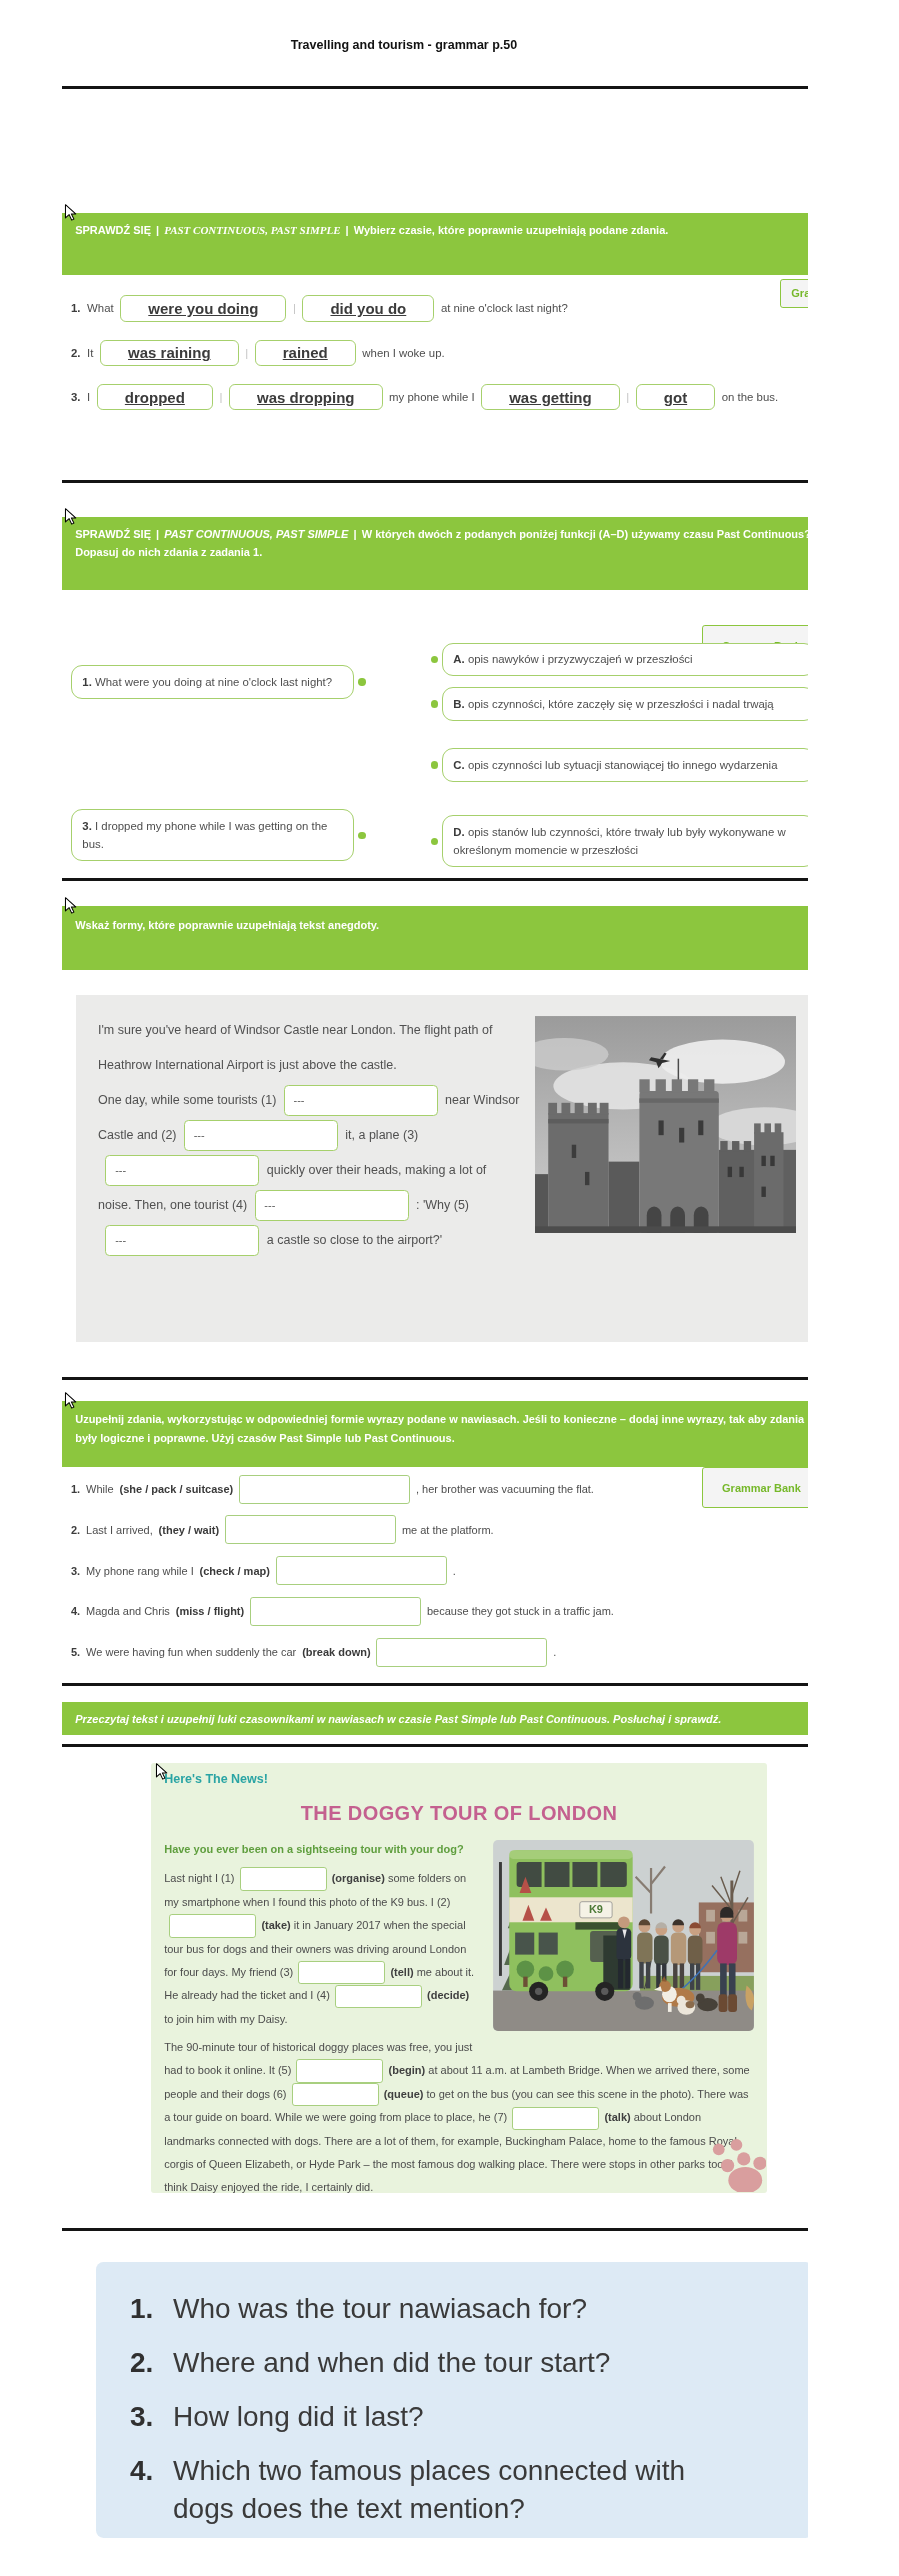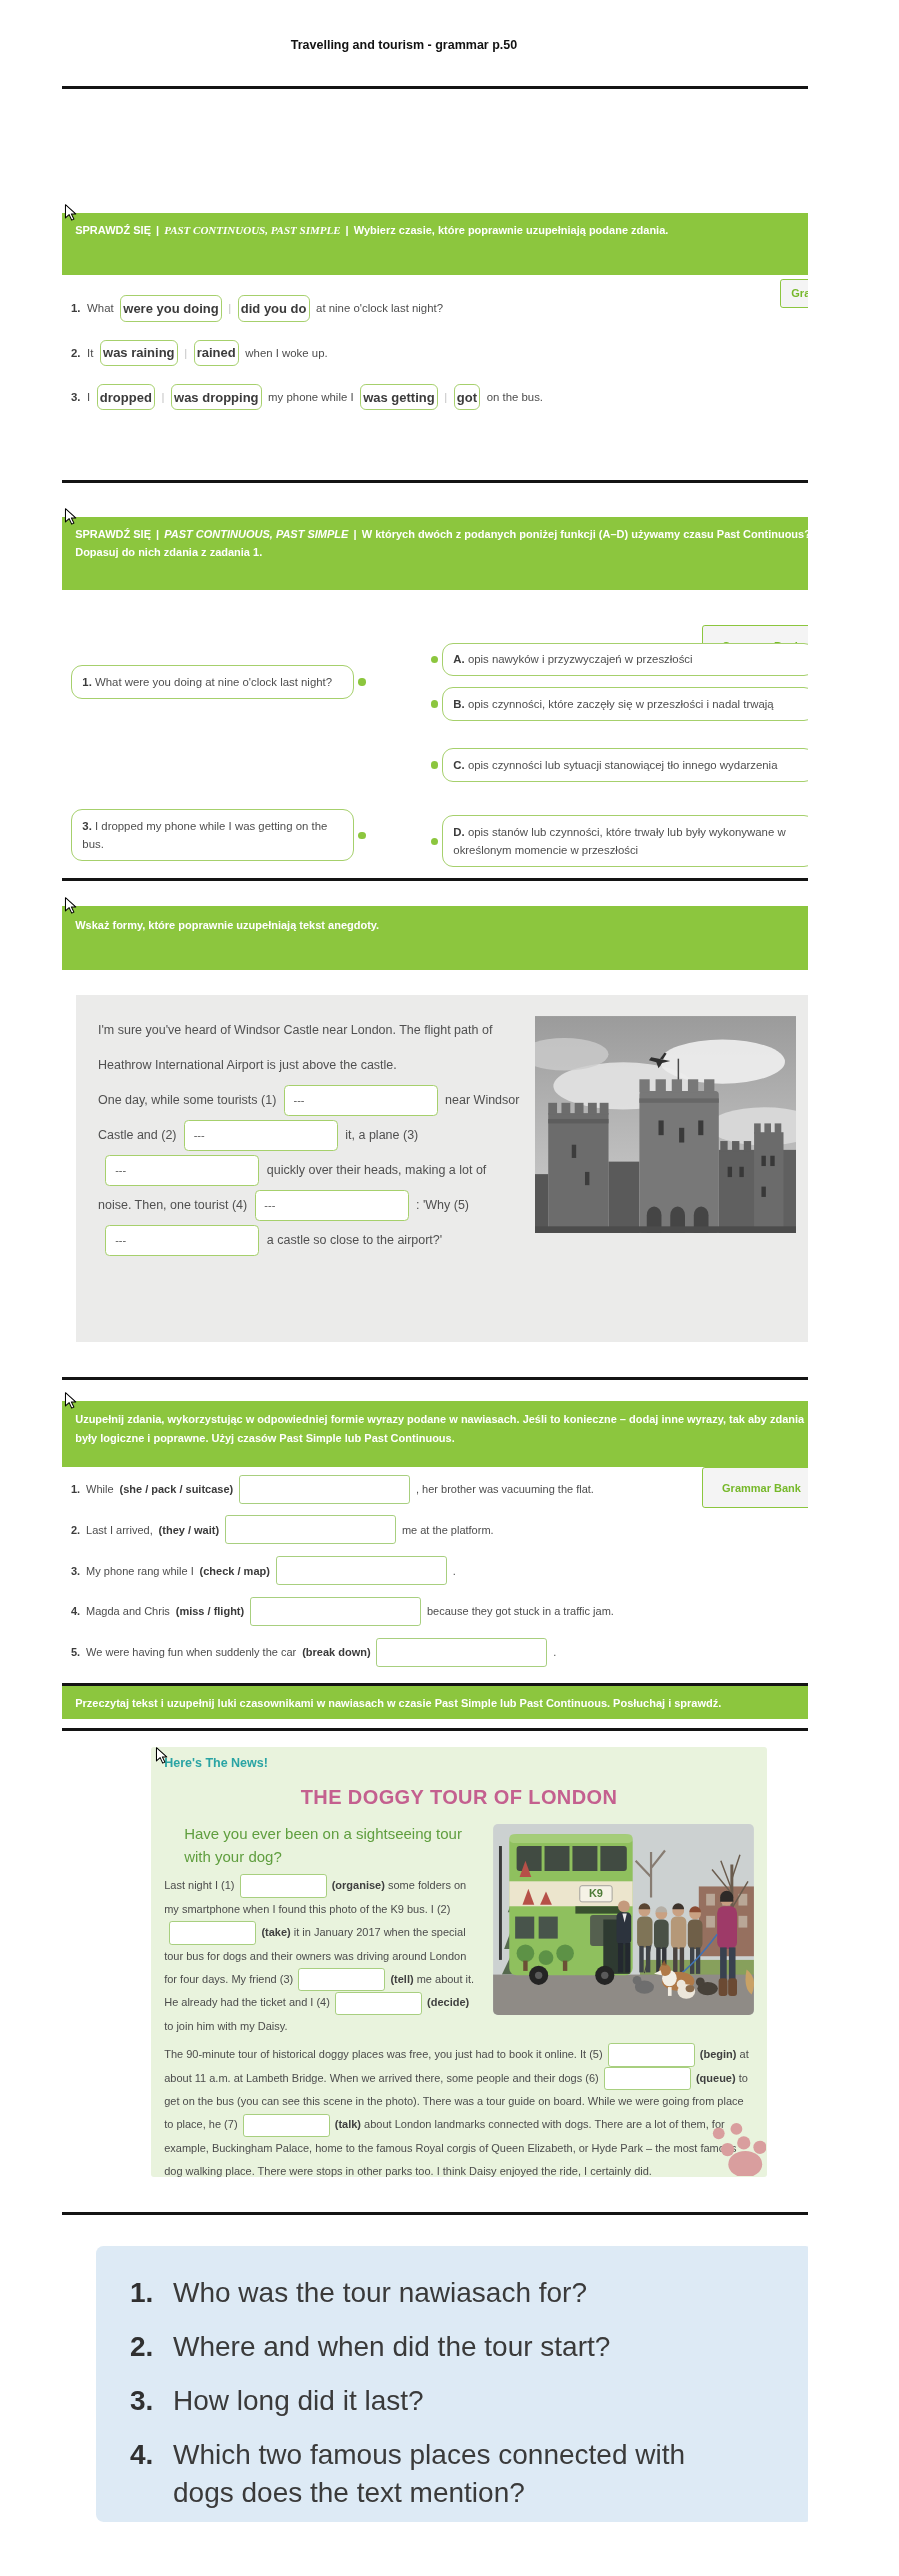"were you doing" .pill { font-size: 13px -> 15px; padding: 0 2px -> 0 27px; text-decoration: none -> underline }
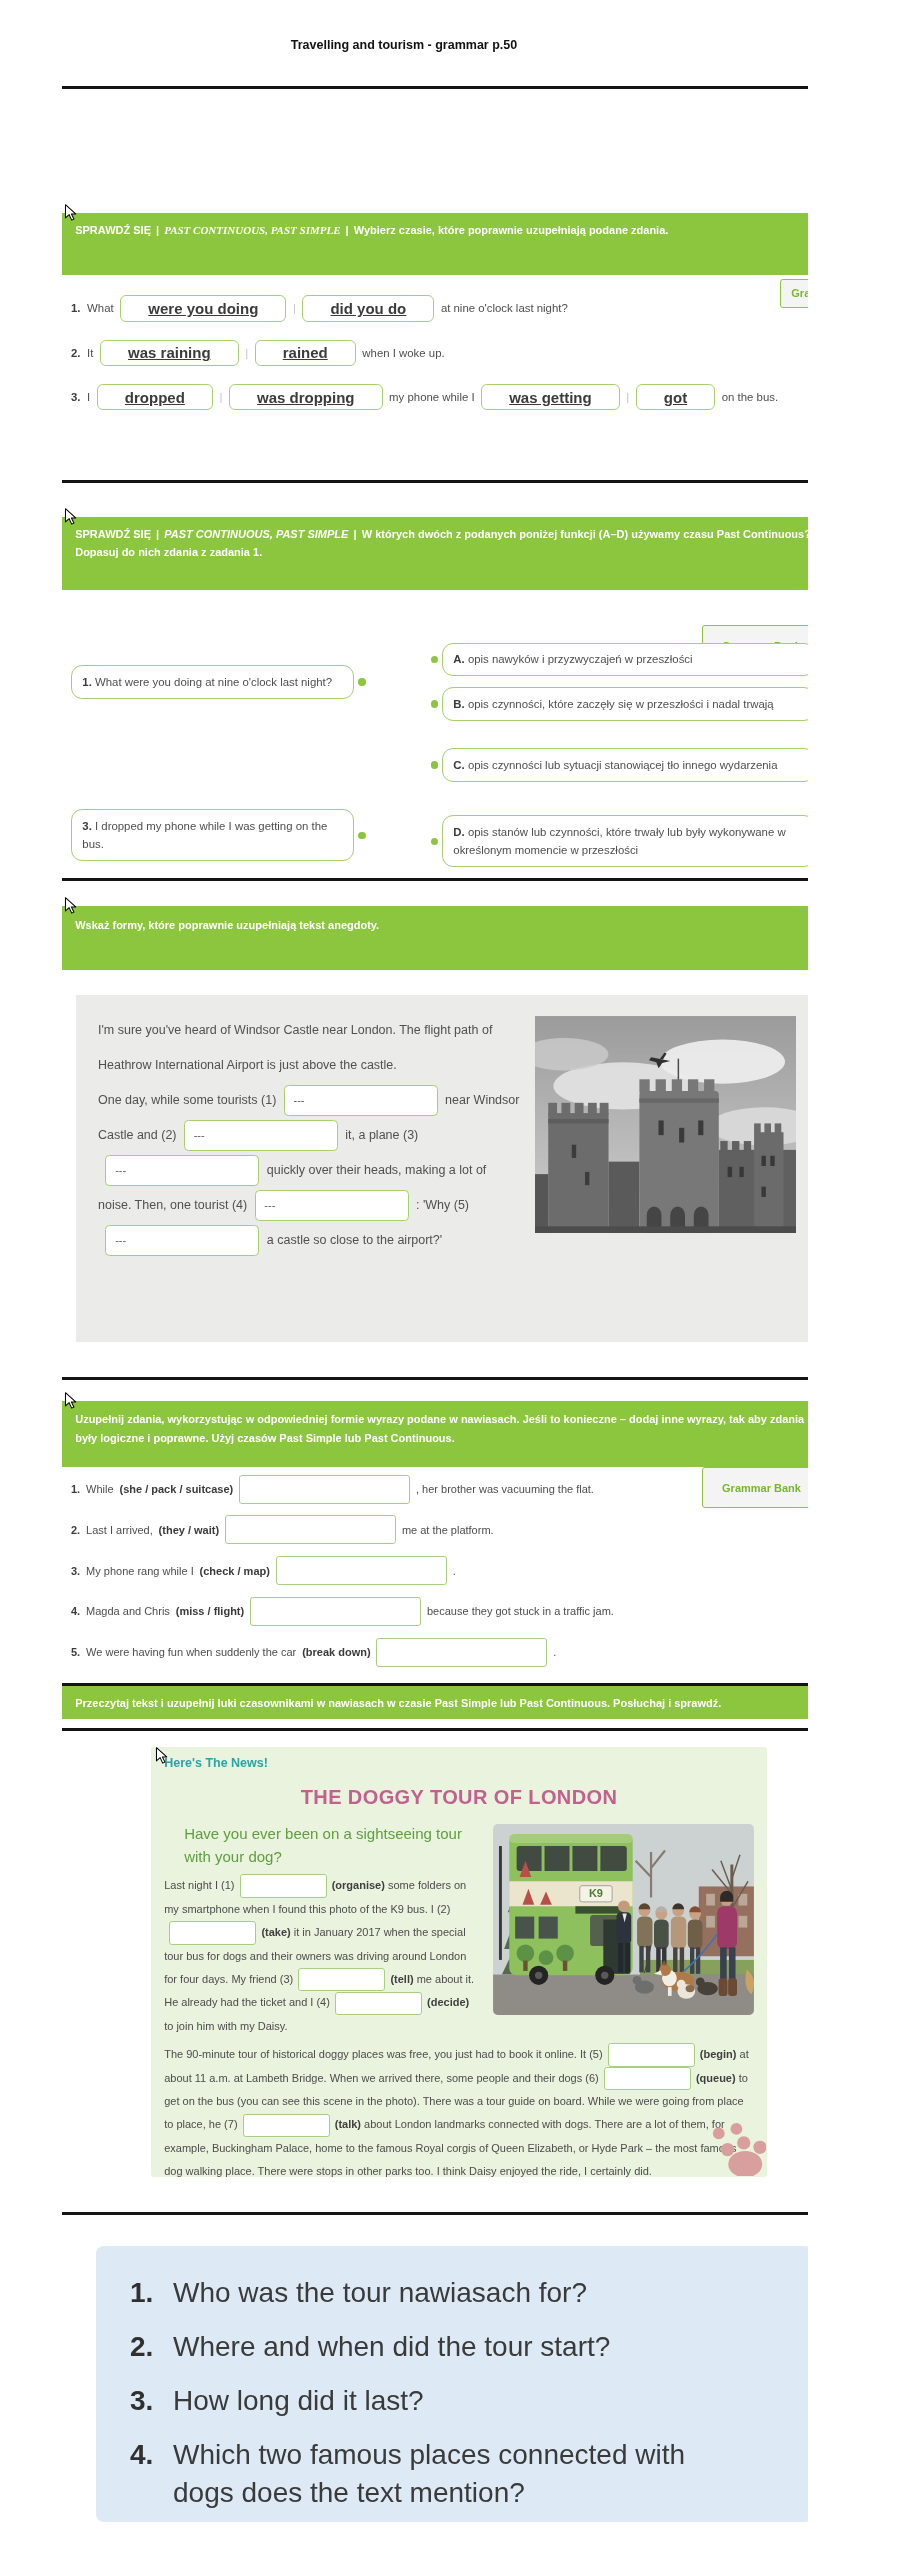"Przeczytaj tekst i uzupełnij luki" .band5 { font-style: none -> italic; margin-top: none -> 16px }
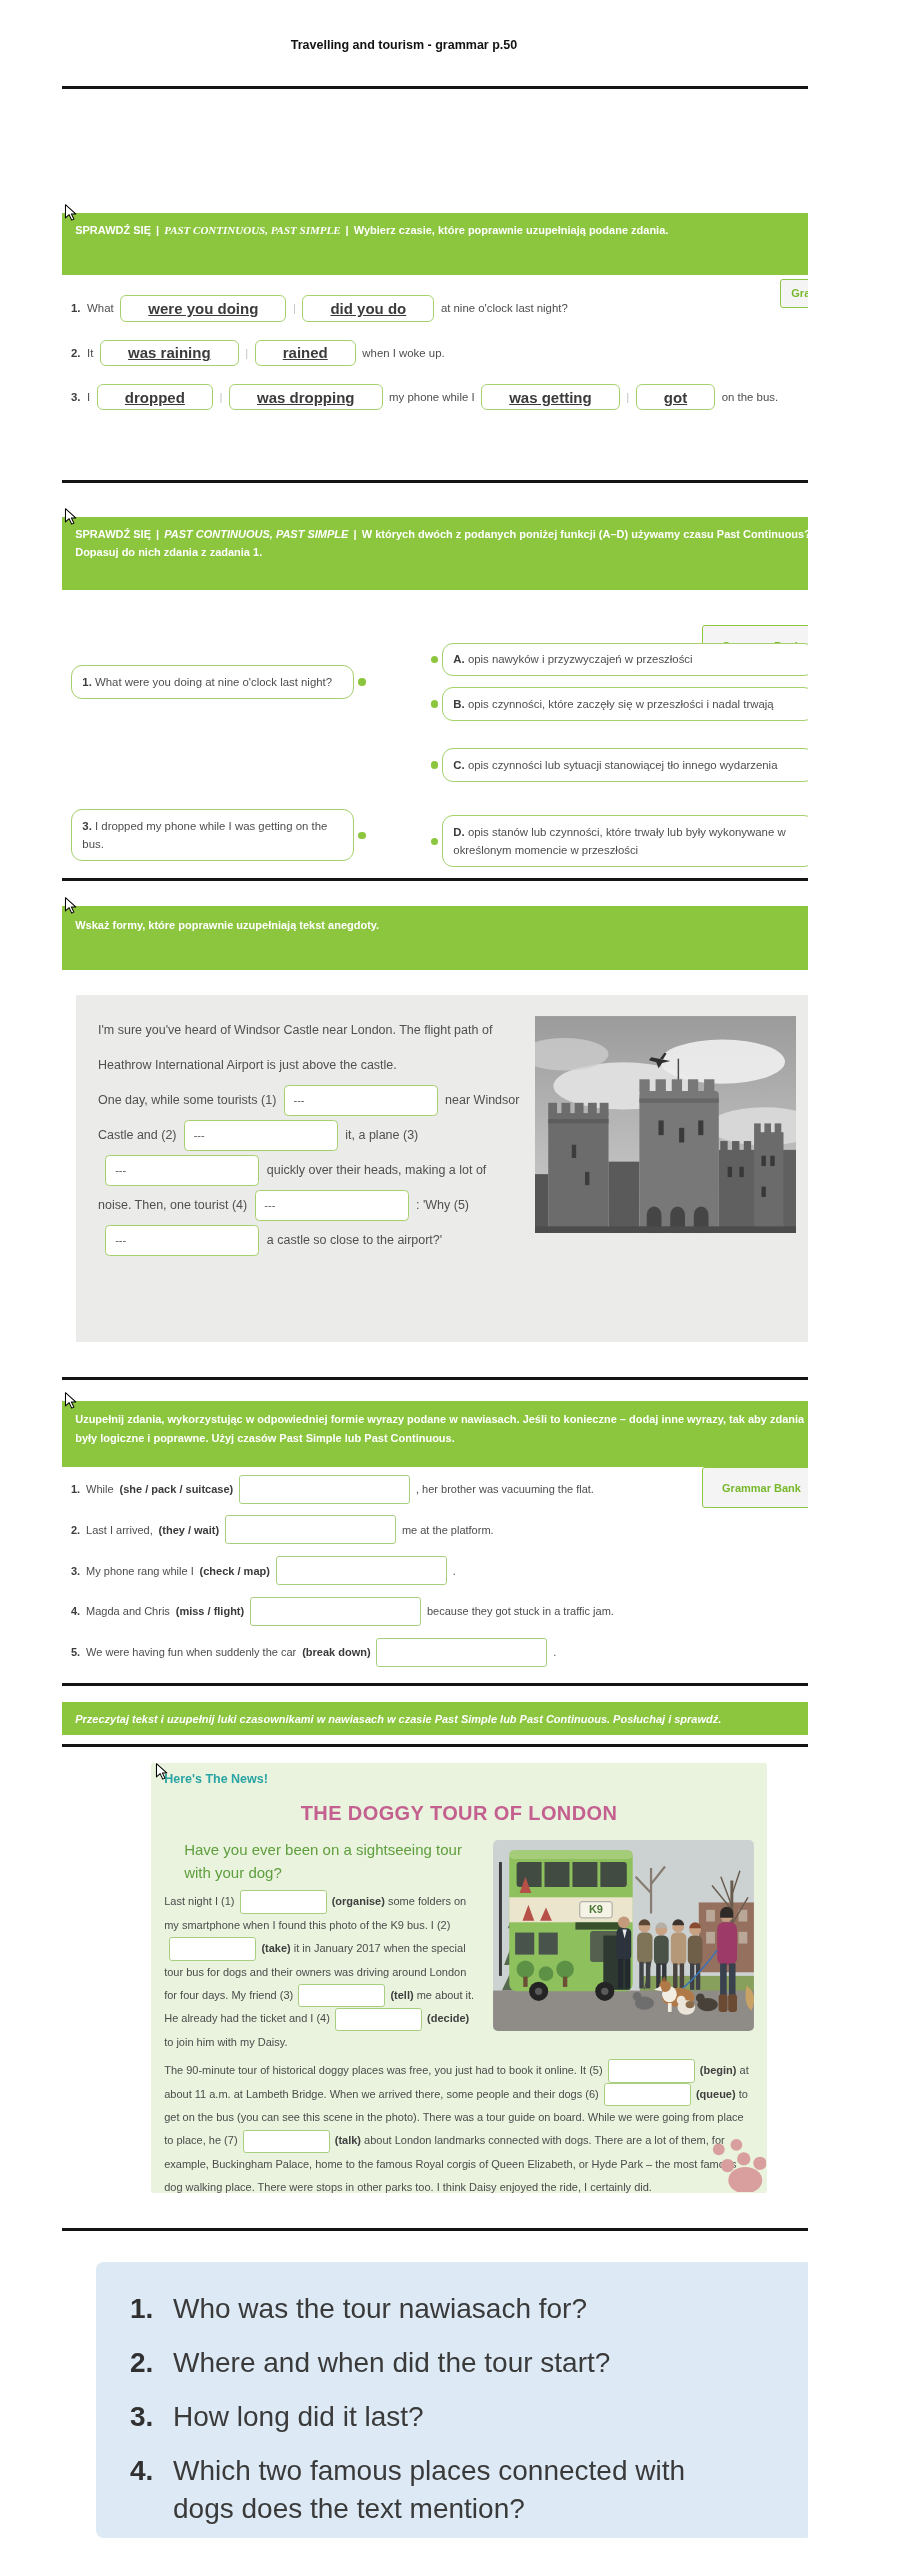"Have you ever been on" .lead { font-size: 15px -> 11px; font-weight: normal -> bold; margin-left: 20px -> none }
